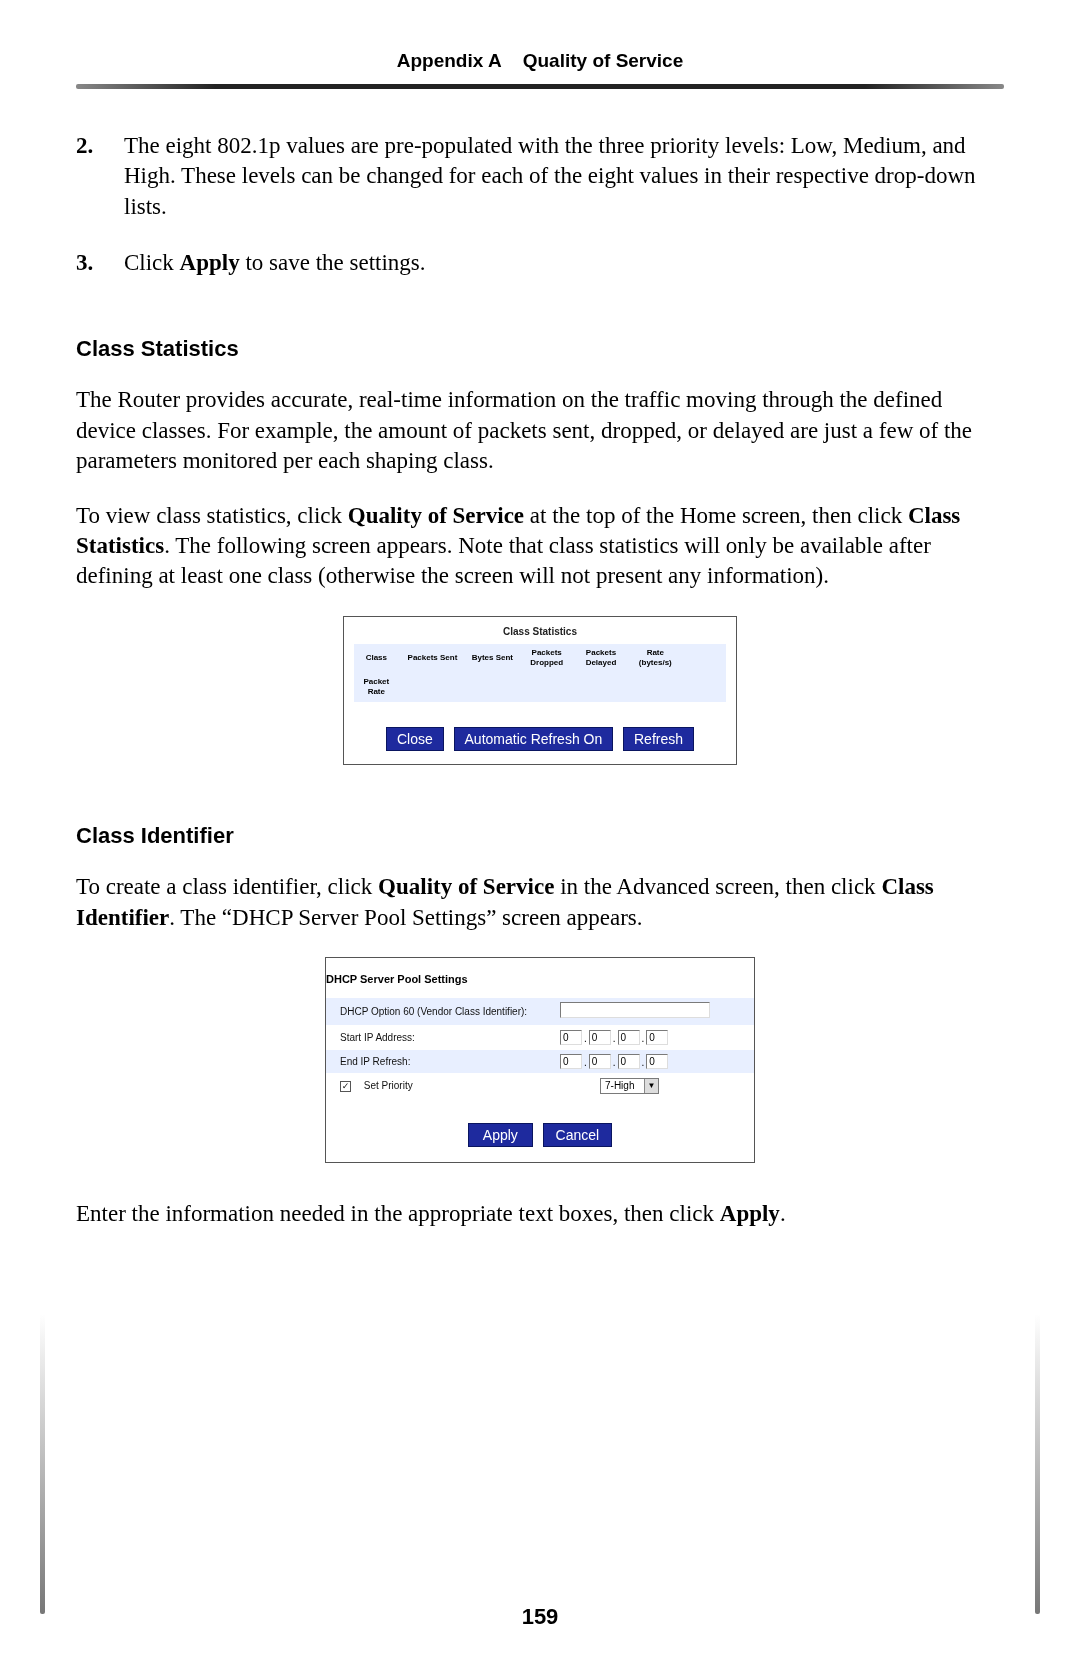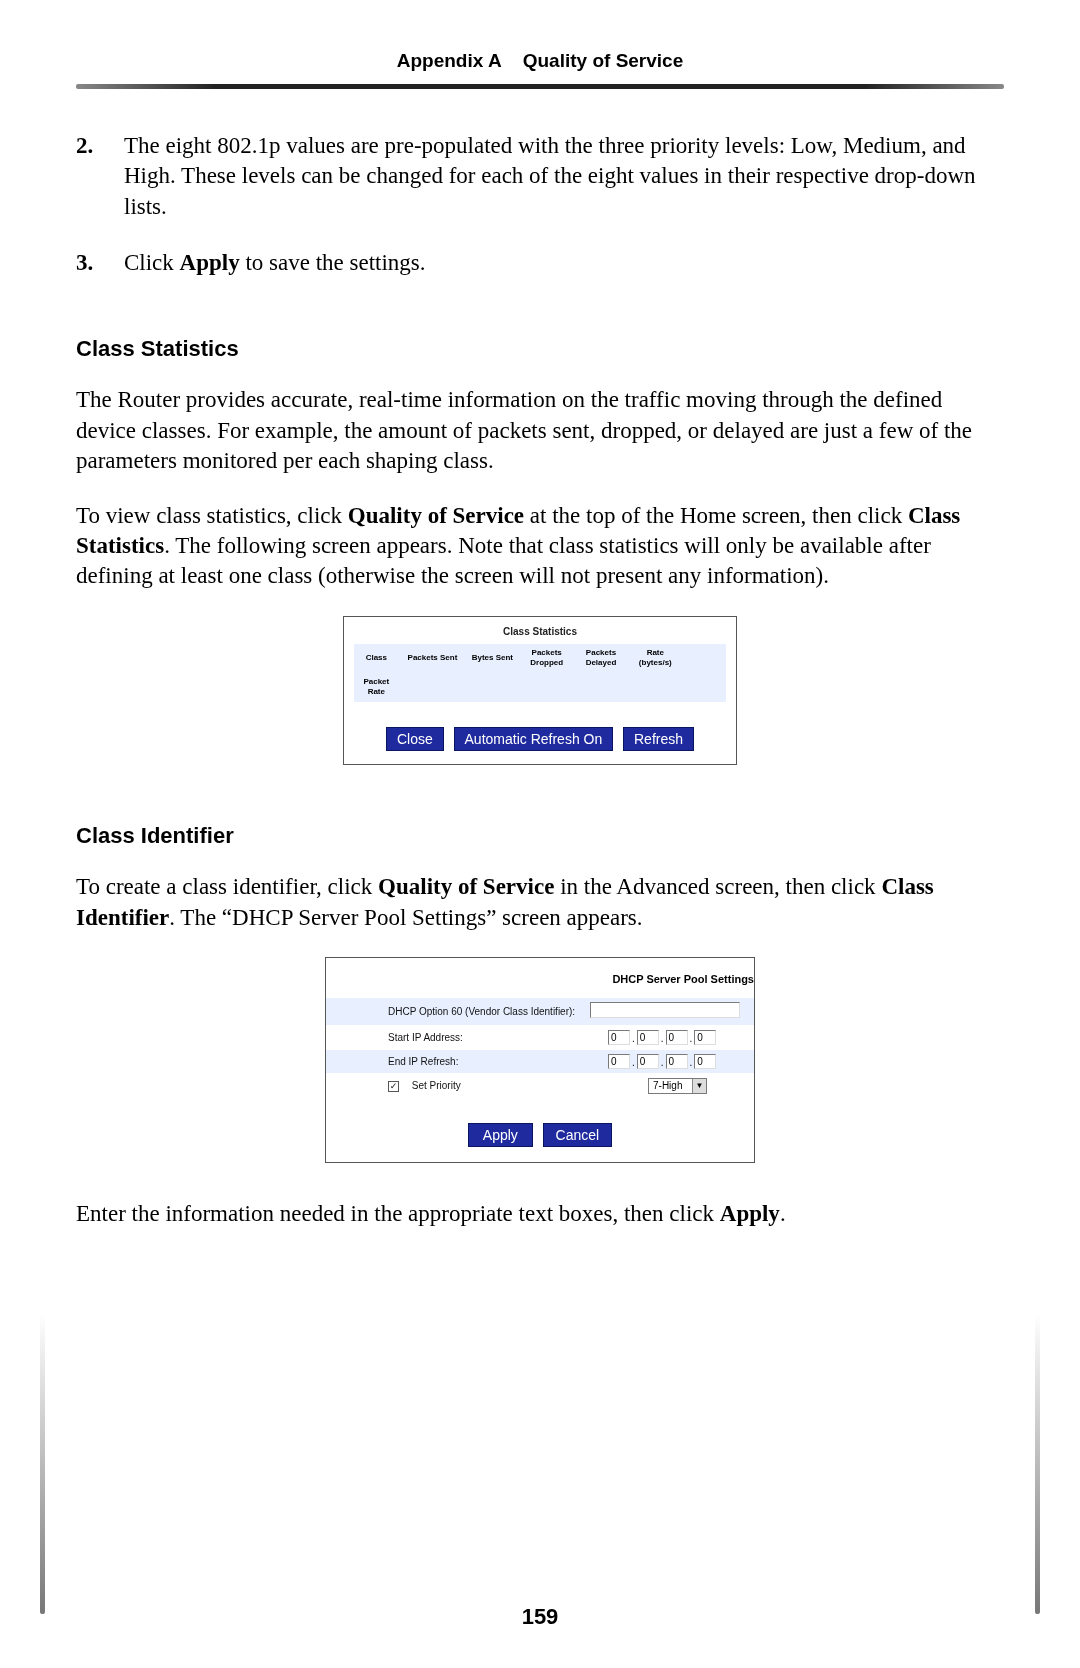"DHCP Server Pool Settings" .dhcp-title { text-align: right -> left }
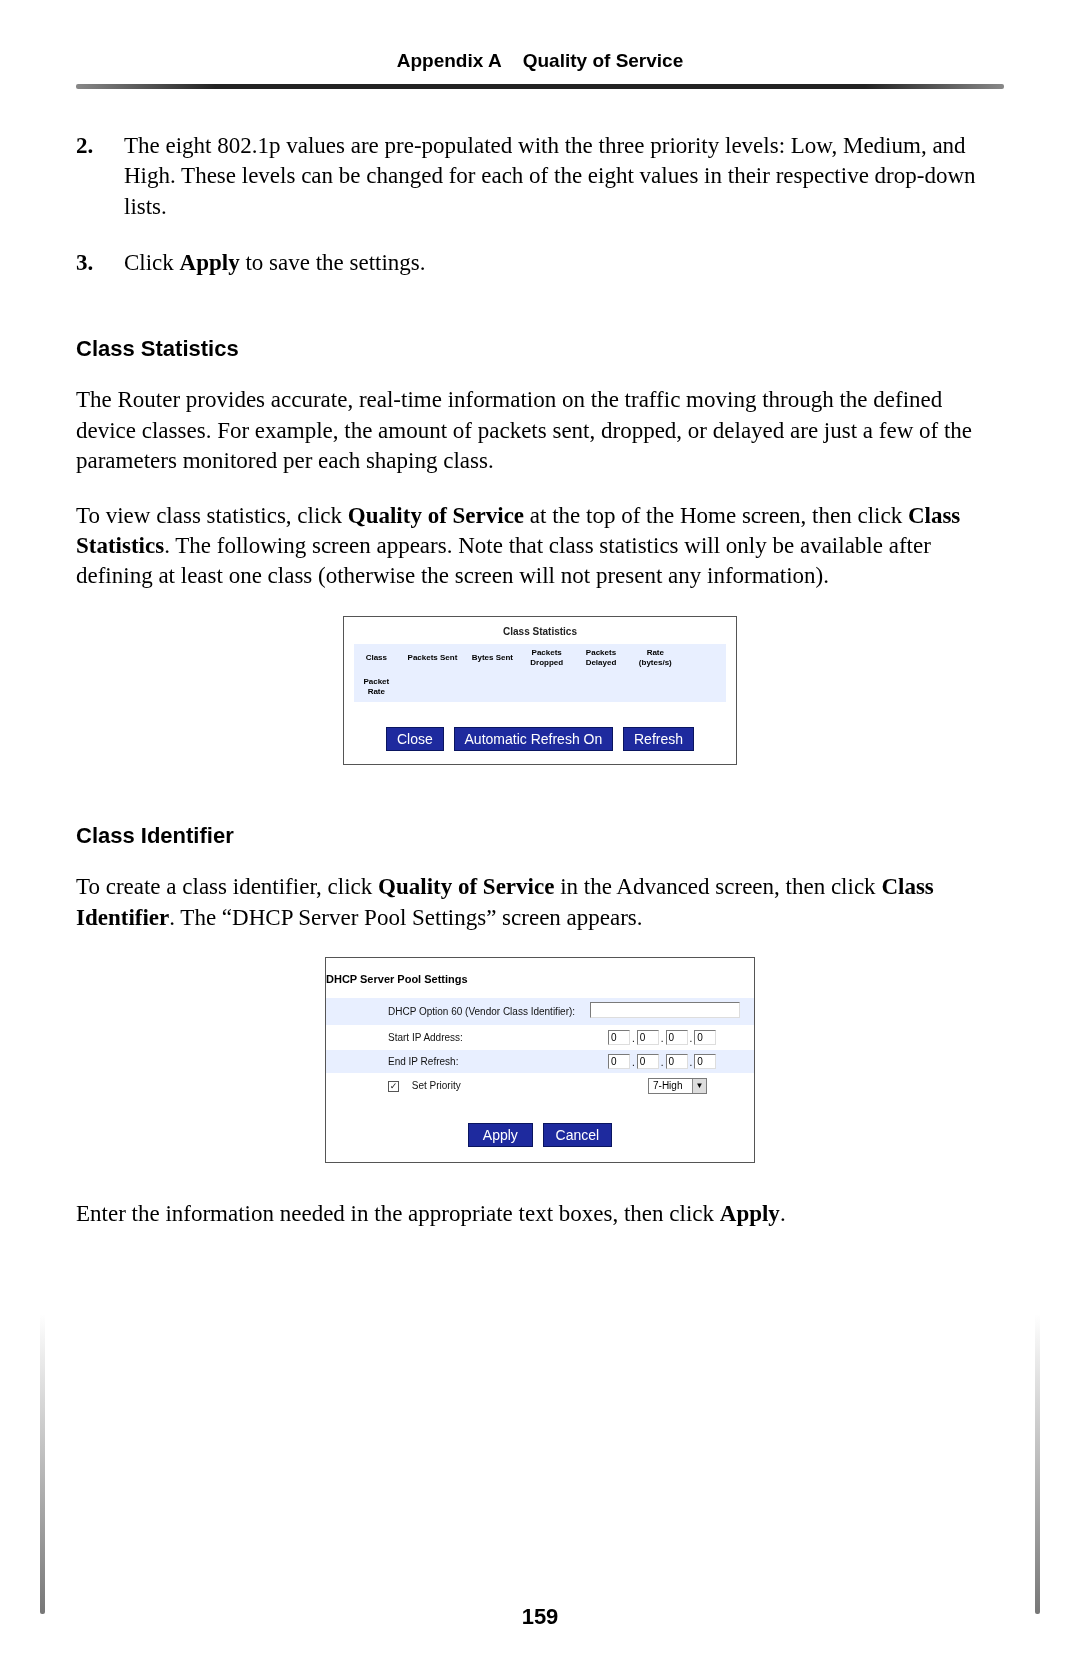"DHCP Option 60 (Vendor Class" .dhcp-label { margin-left: 48px -> none }
